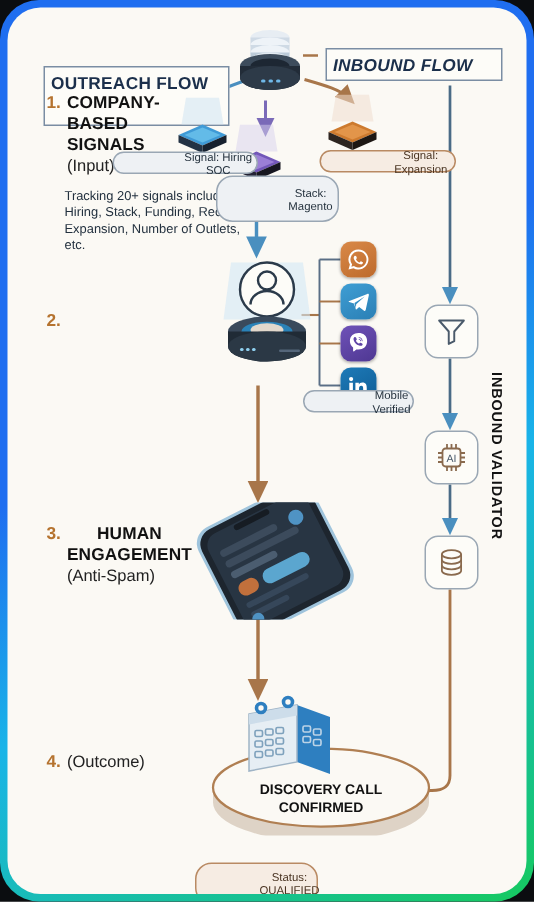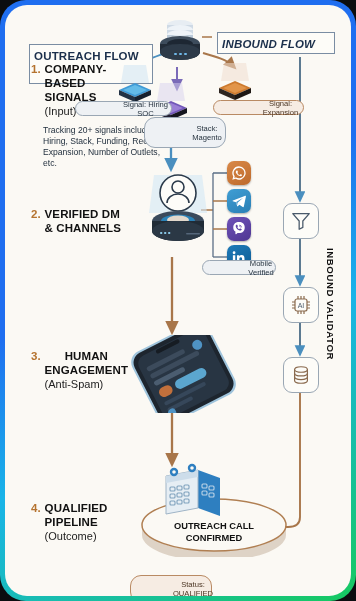"VERIFIED DM" span.txt { html: <span> <span>VERIFIED DM &amp; CHANNELS</span> <span></span> </span> -> none }
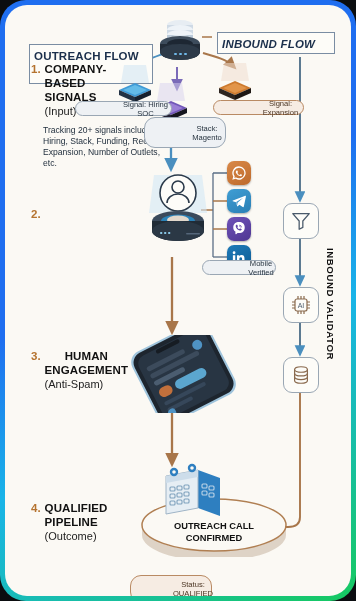"QUALIFIED" span.main { html: <span>QUALIFIED PIPELINE</span> -> none }
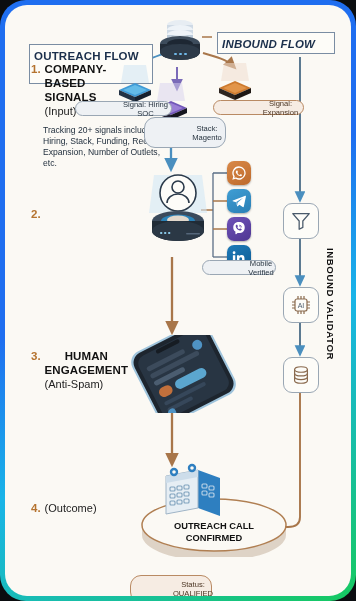"OUTREACH CALL" div.nosel { text: OUTREACH -> DISCOVERY }
